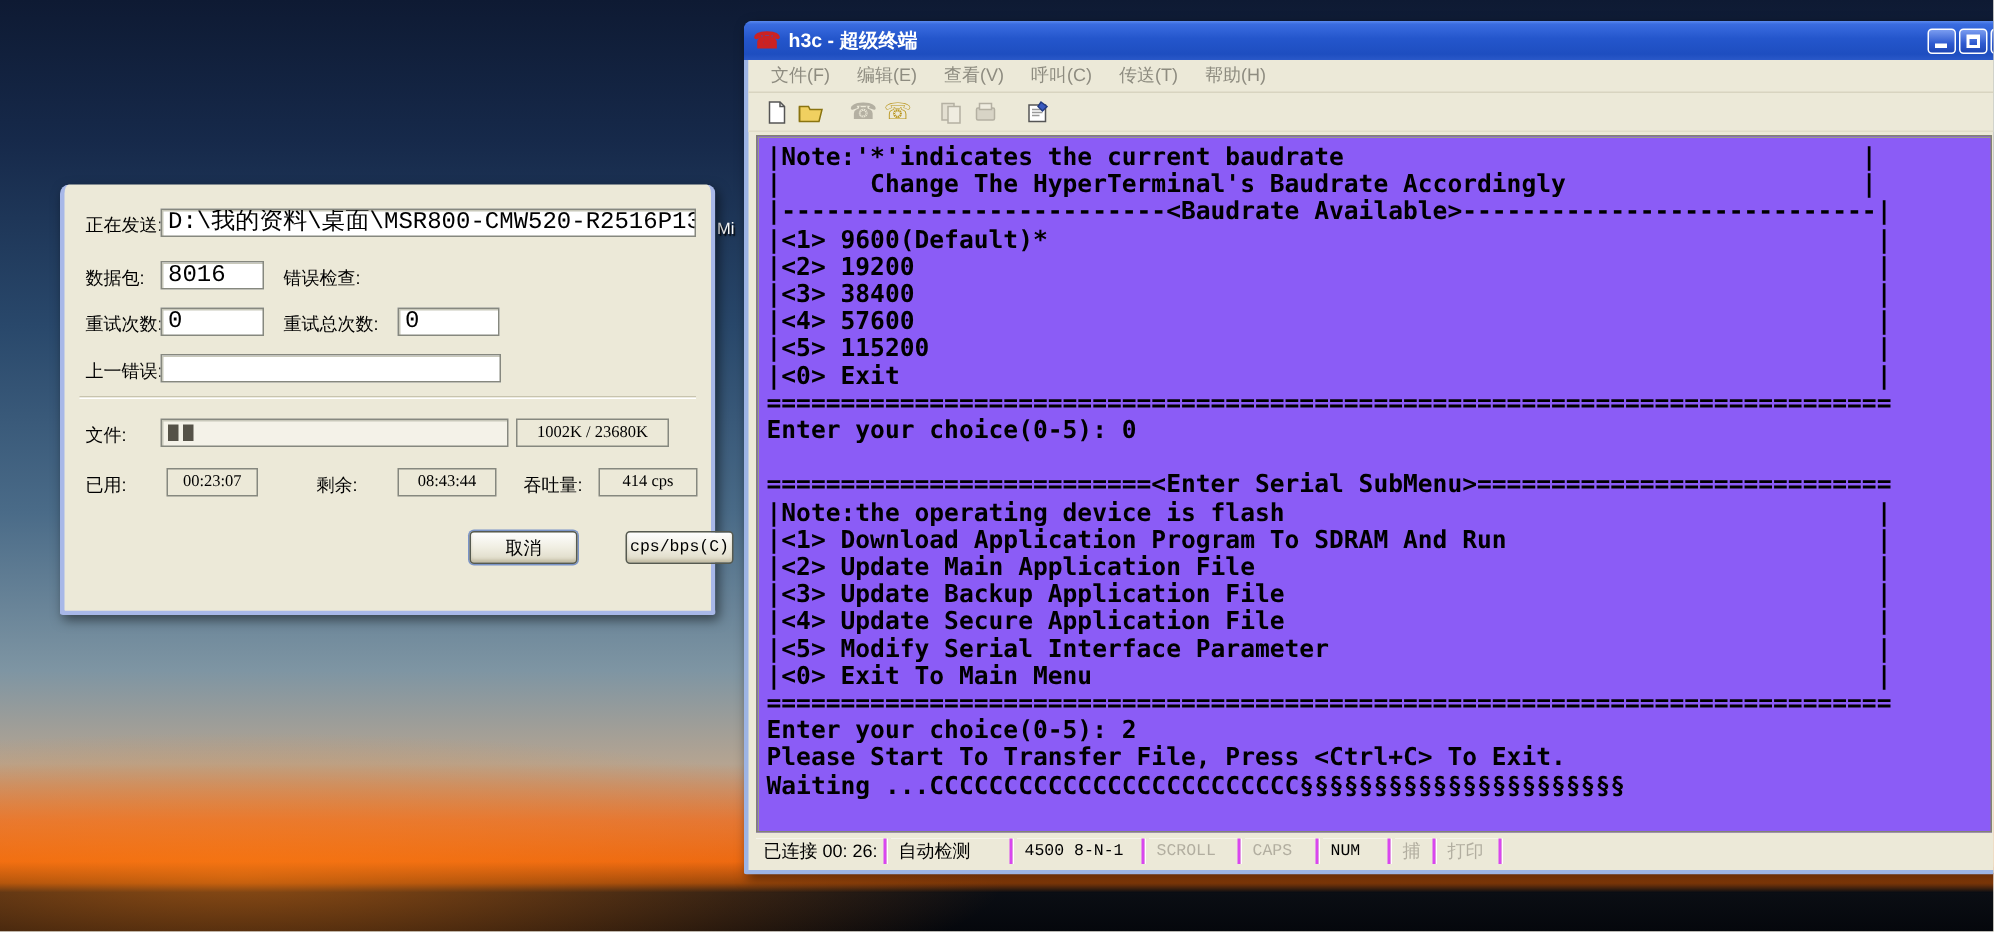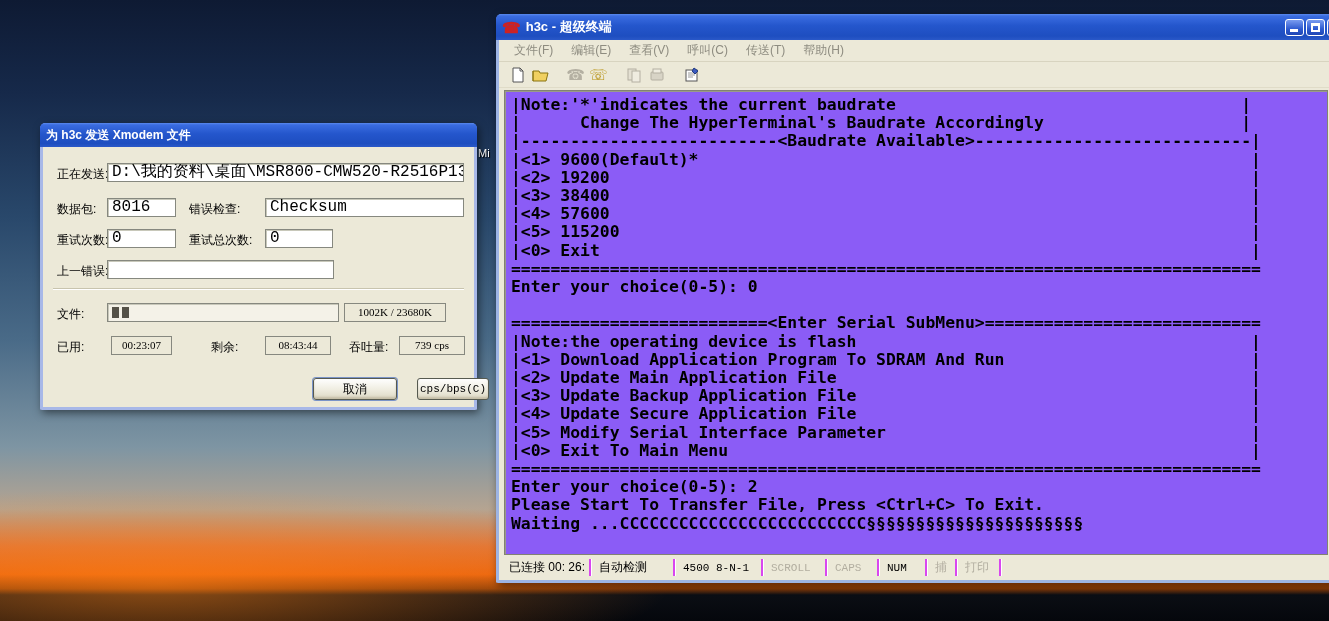"为 h3c 发送 Xmodem 文件" div.titlebar { html: <div> <span>为 h3c 发送 Xmodem 文件</span> </div> -> none }
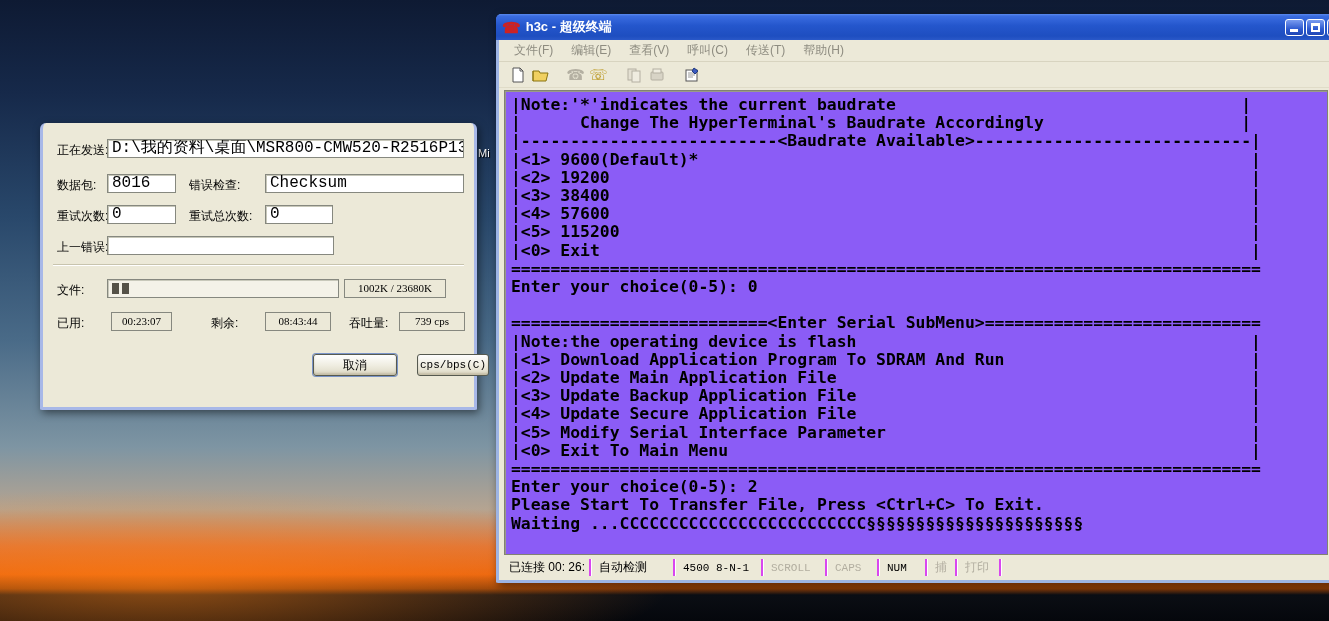"Checksum" span.dlg-field { html: <span>Checksum</span> -> none }
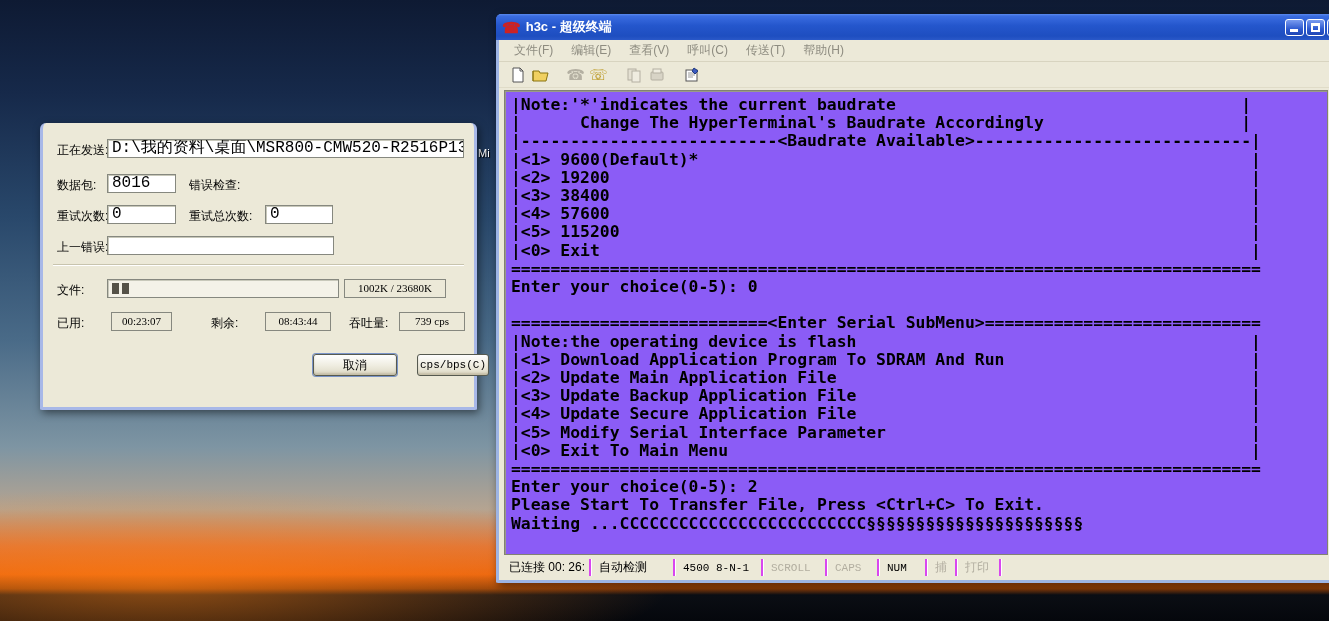"739 cps" span.size-box { text: 739 -> 414 }
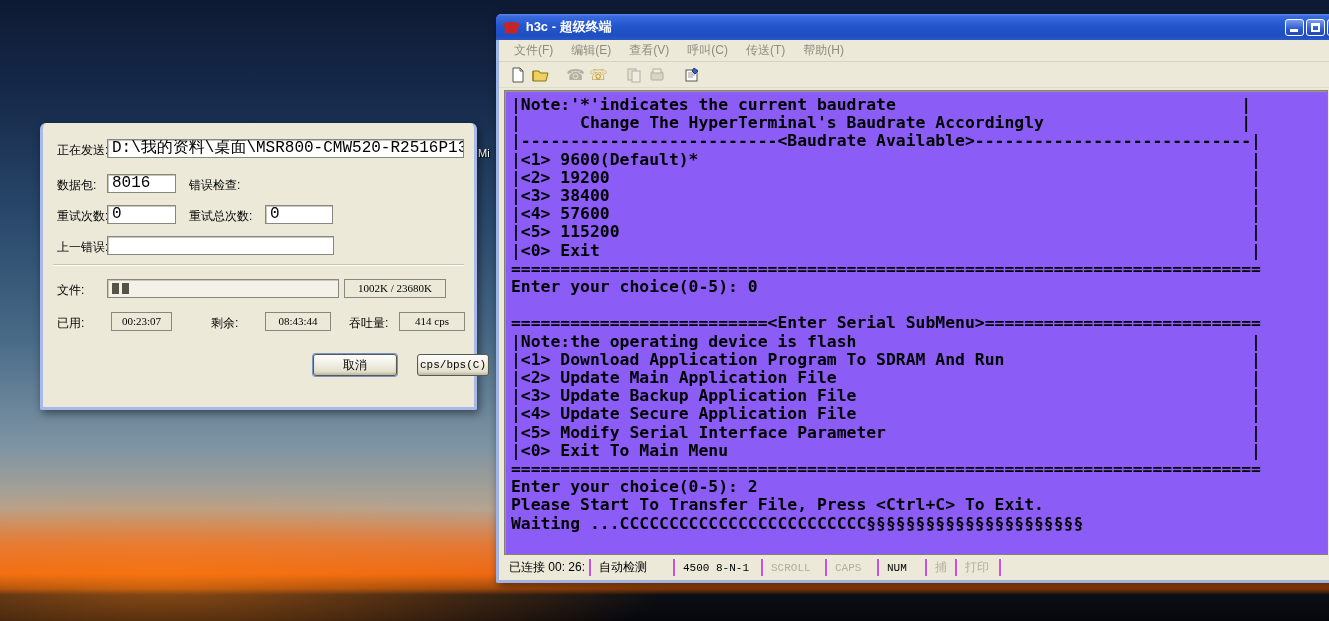"取消" span.xp-btn { width: 84px -> 72px }
